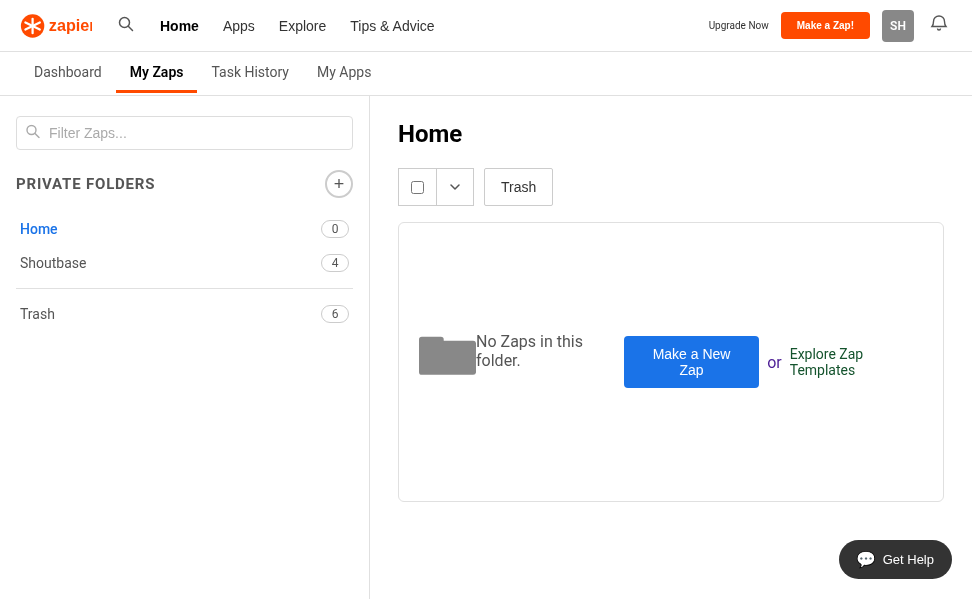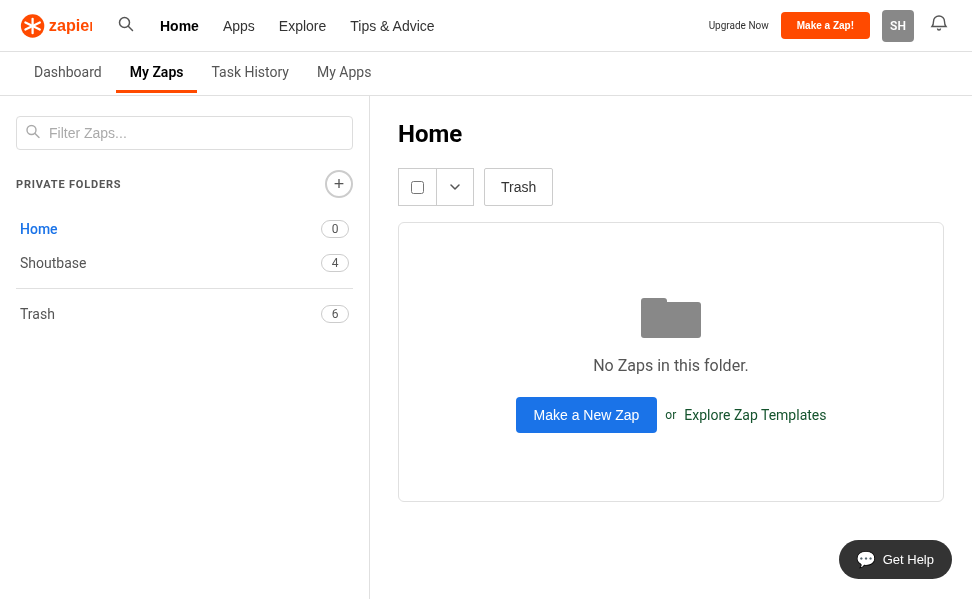"PRIVATE FOLDERS" .section-title { font-size: 11px -> 15px }
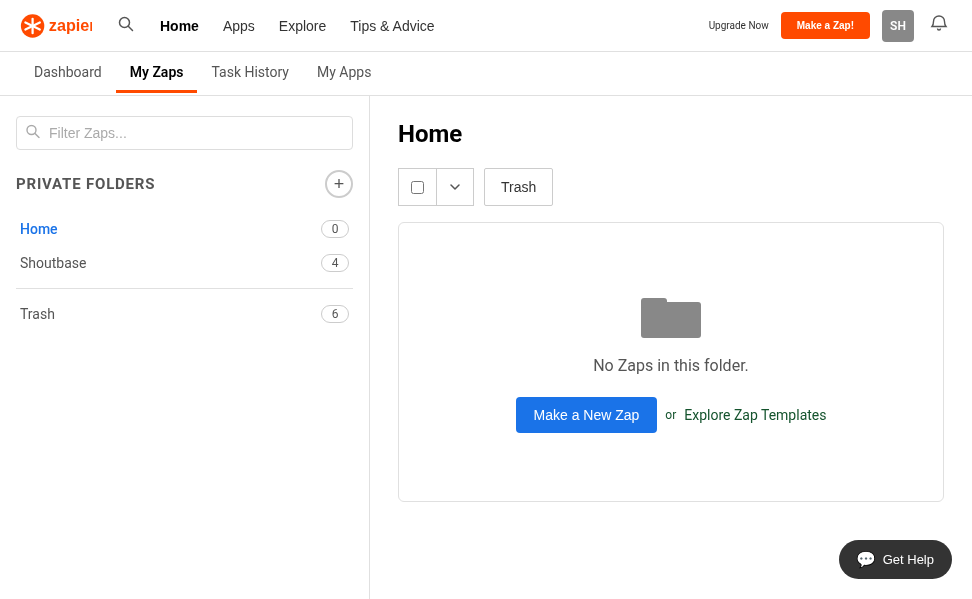"No Zaps in this folder." .empty-state-box { flex-direction: column -> row }
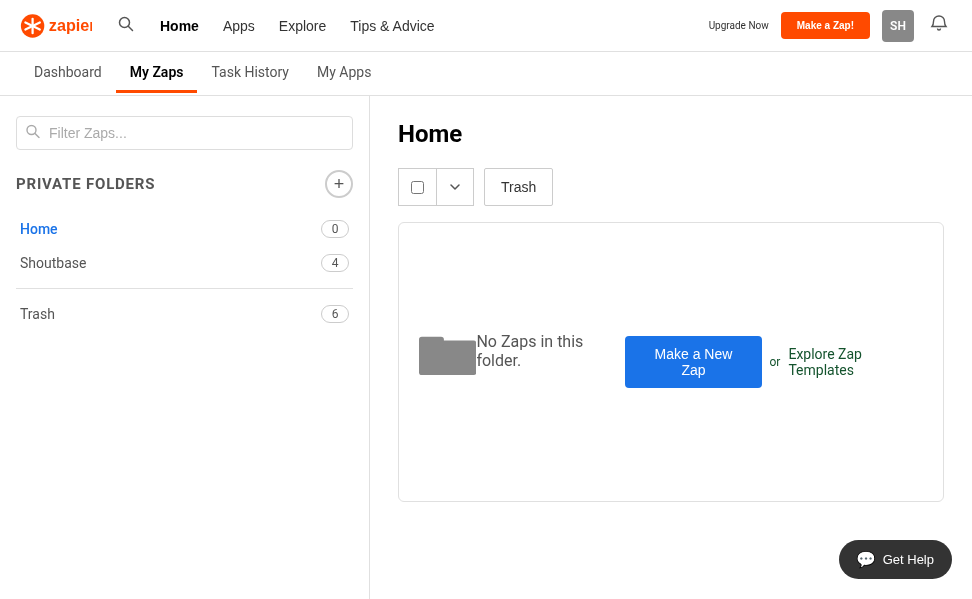"or" .or-text { color: #14532d -> #4c1d95; font-size: 12px -> 16px }
